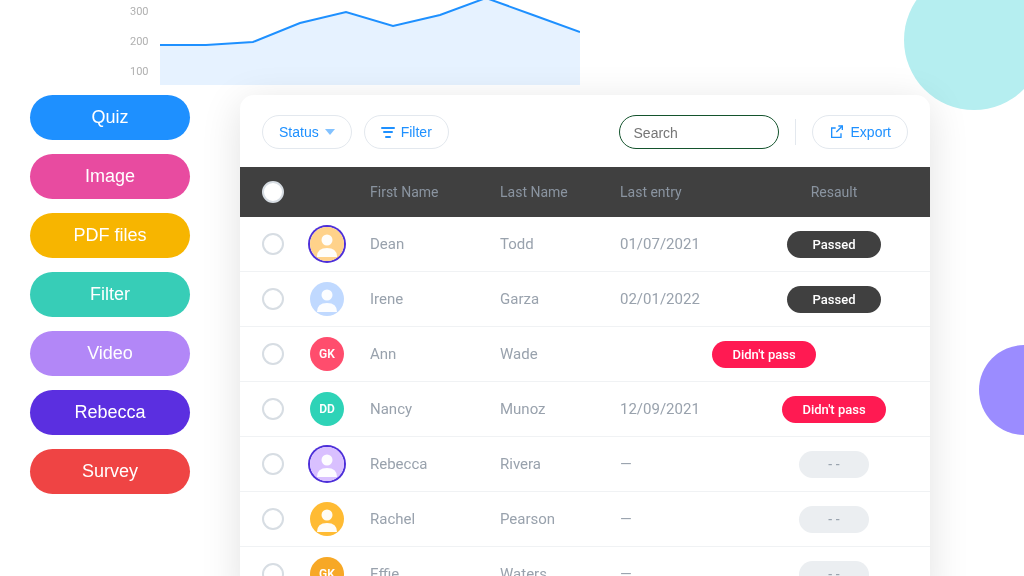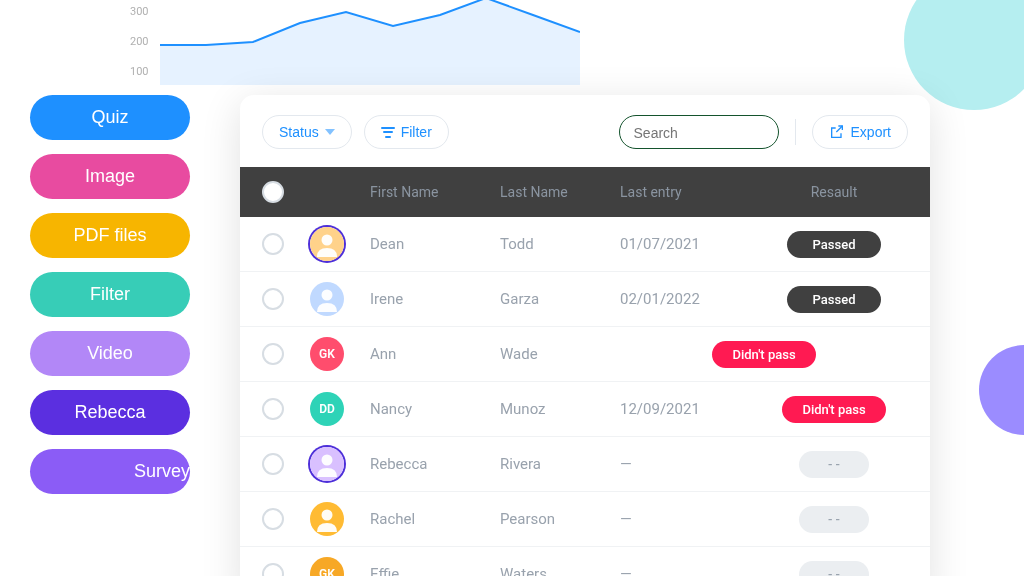"Survey" button.pill { background: #8b5cf6 -> #ef4444; text-align: right -> none }
